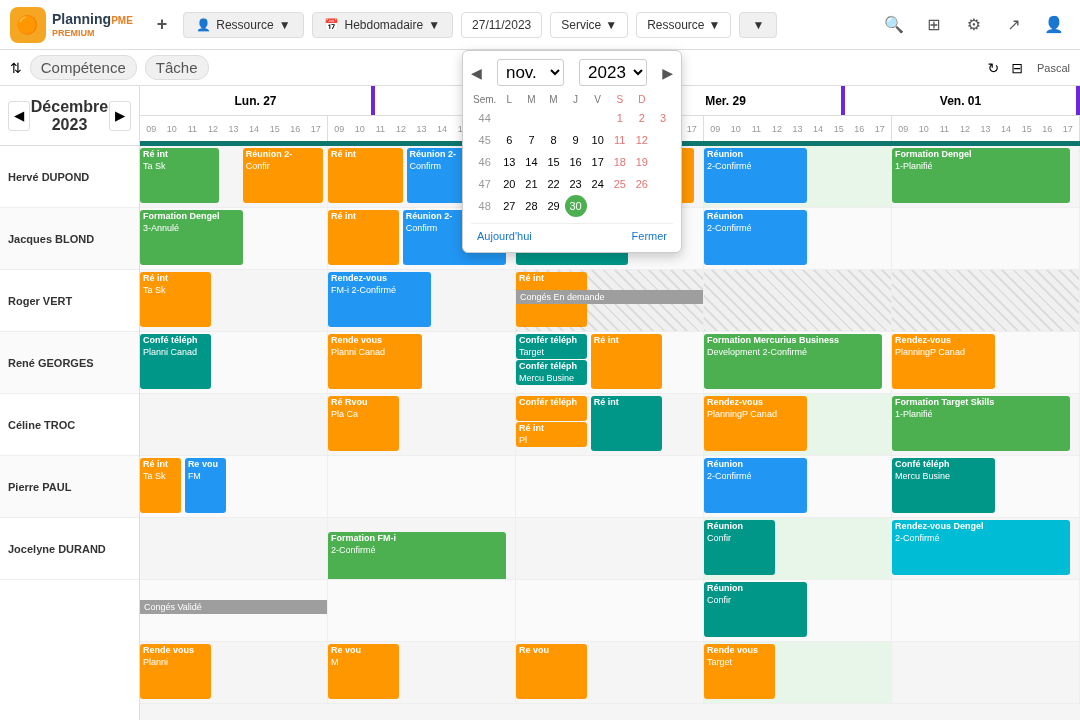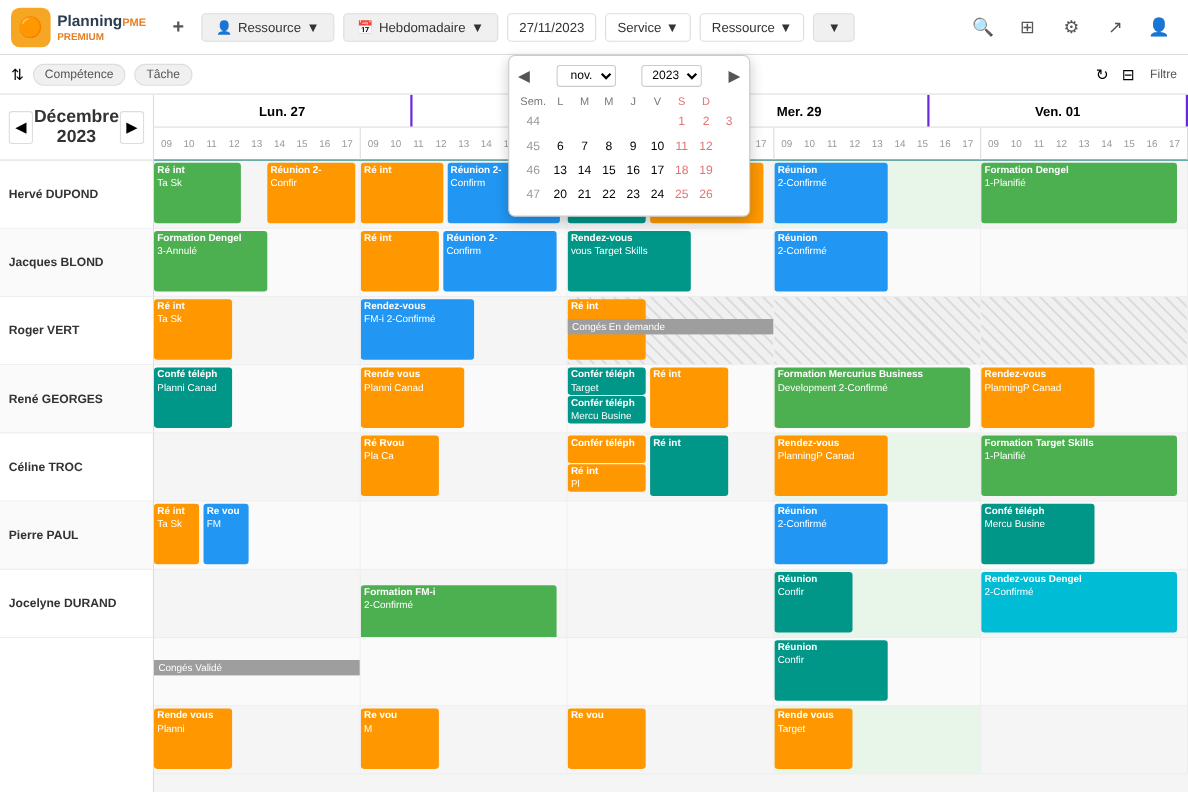"Compétence" .filter-tag { font-size: 11px -> 15px }
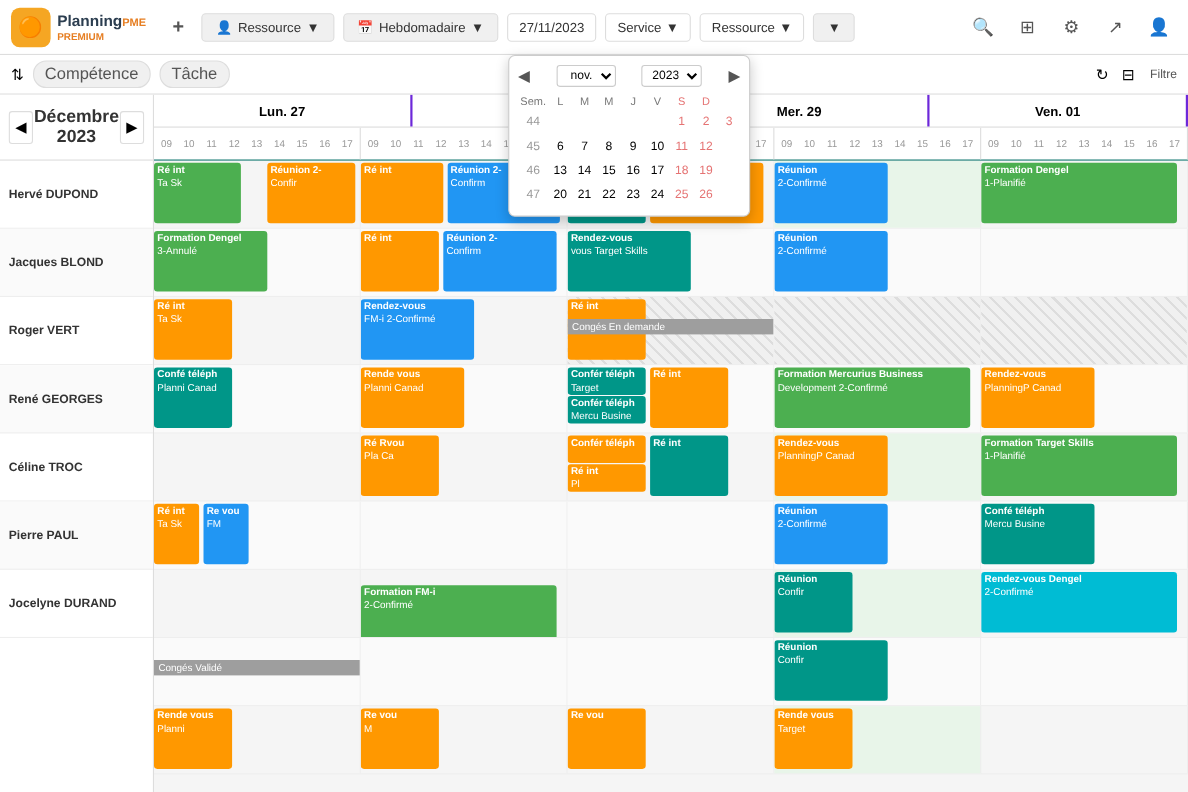"nov." .cal-month-select, .cal-year-select { font-size: 11px -> 17px; text-align: right -> none }
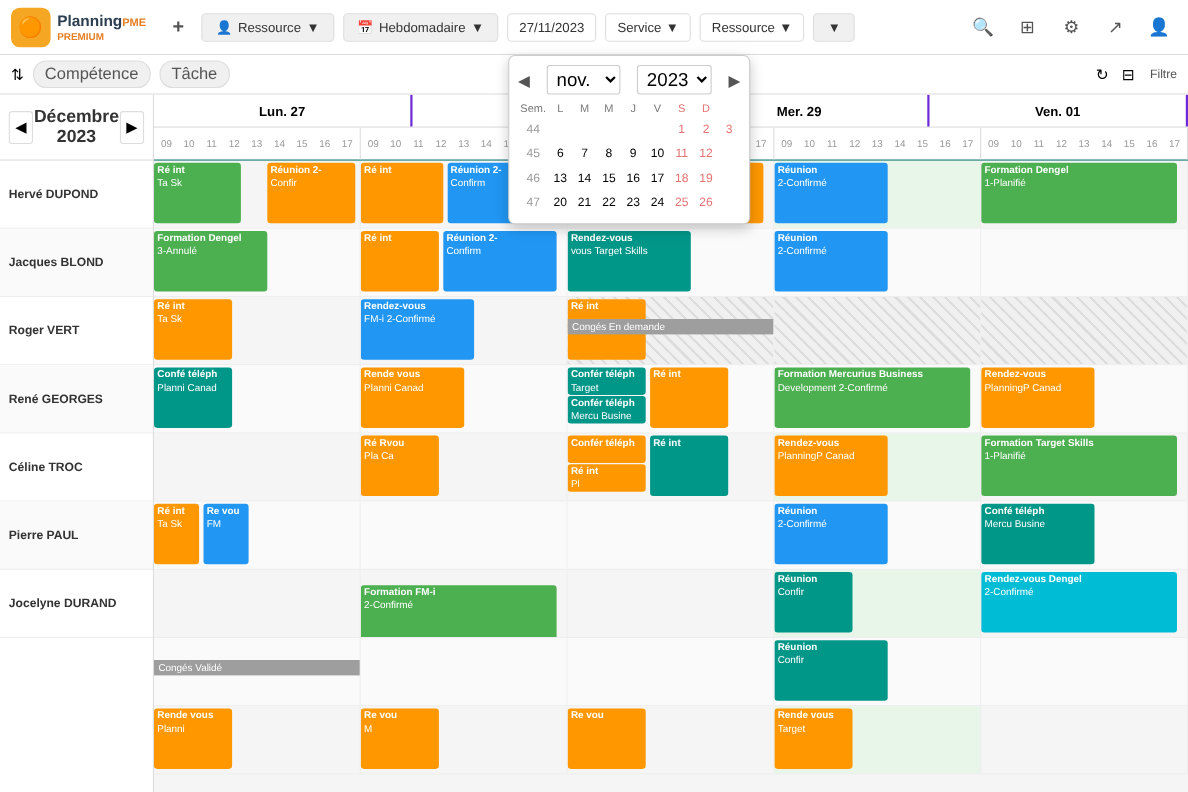"Filtre" span { text: Filtre -> Pascal }
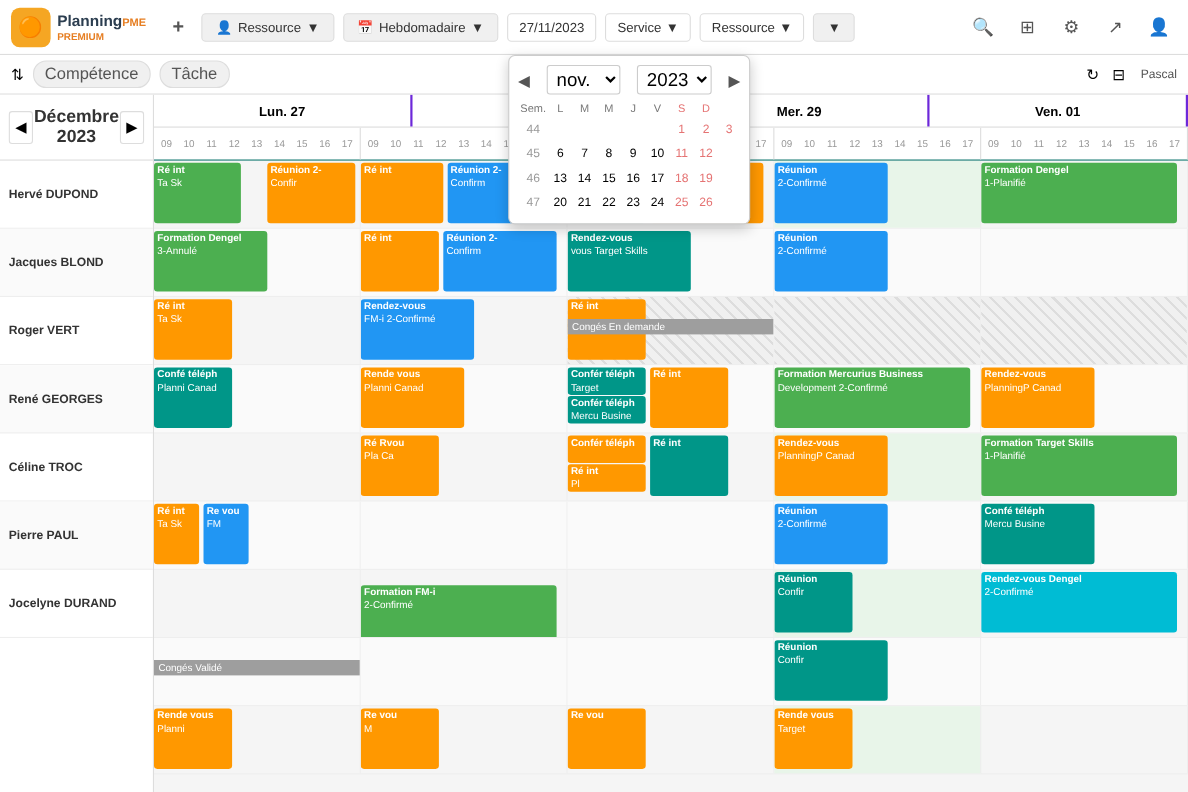"Lun. 27" .day-col { border-right: 2px solid #6d28d9 -> 4px solid #6d28d9 }
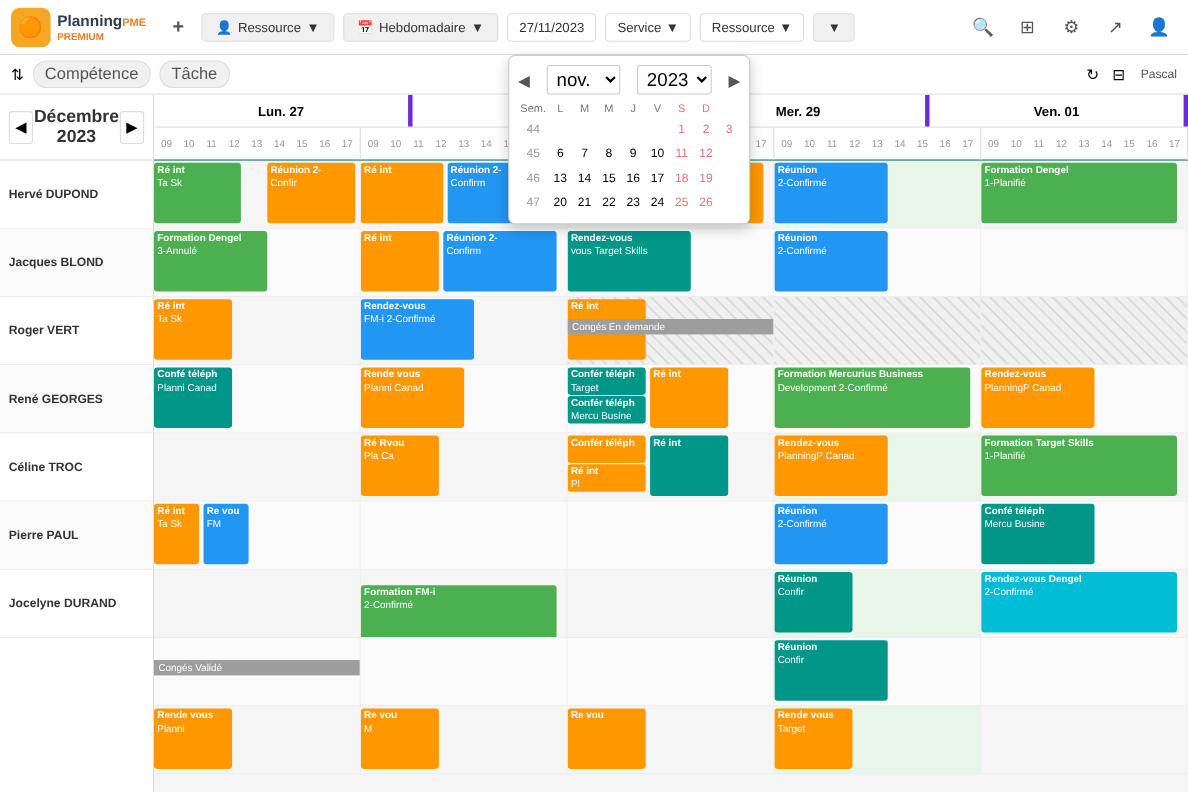"09" .time-header-row { border-bottom: 1px solid #0f766e -> 5px solid #0f766e }
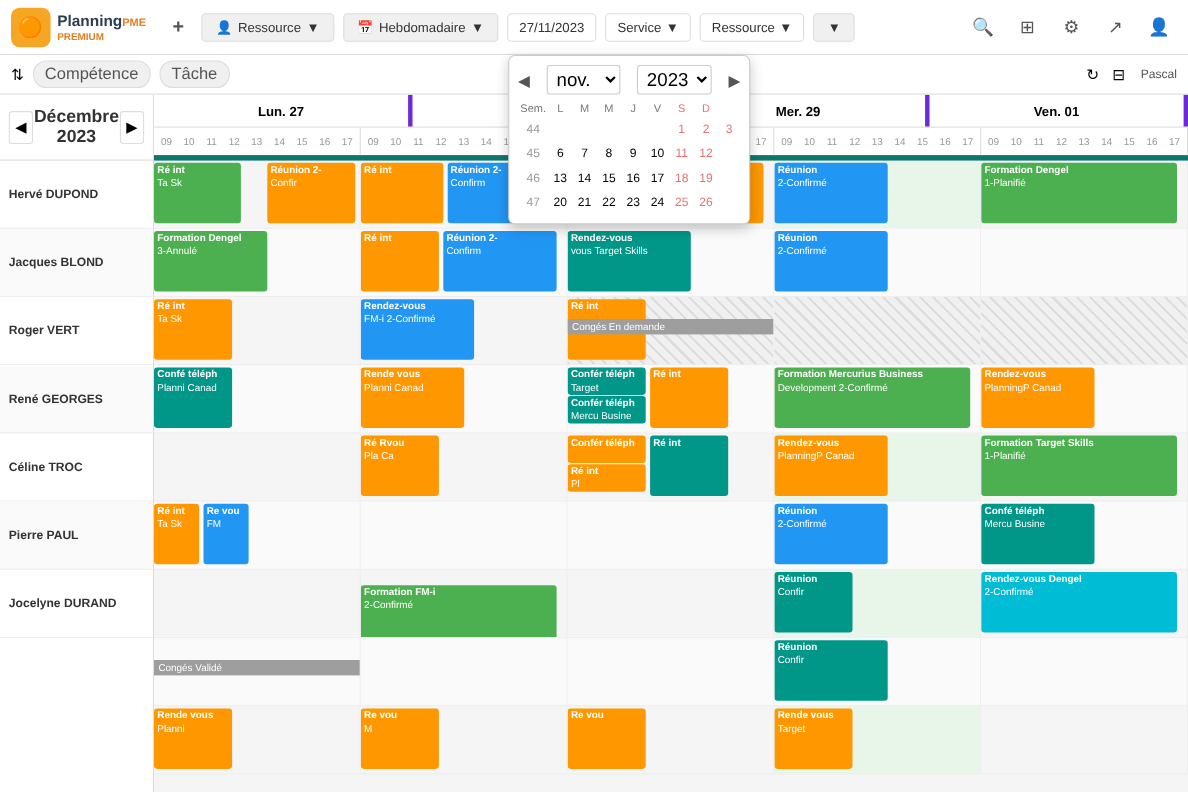"48" tr { html: none -> <tr> <td>48</td> <td>27</td> <td>28</td> <td>29</td> <td>30</td> <td></td> <td></td> <td></td> </tr> }
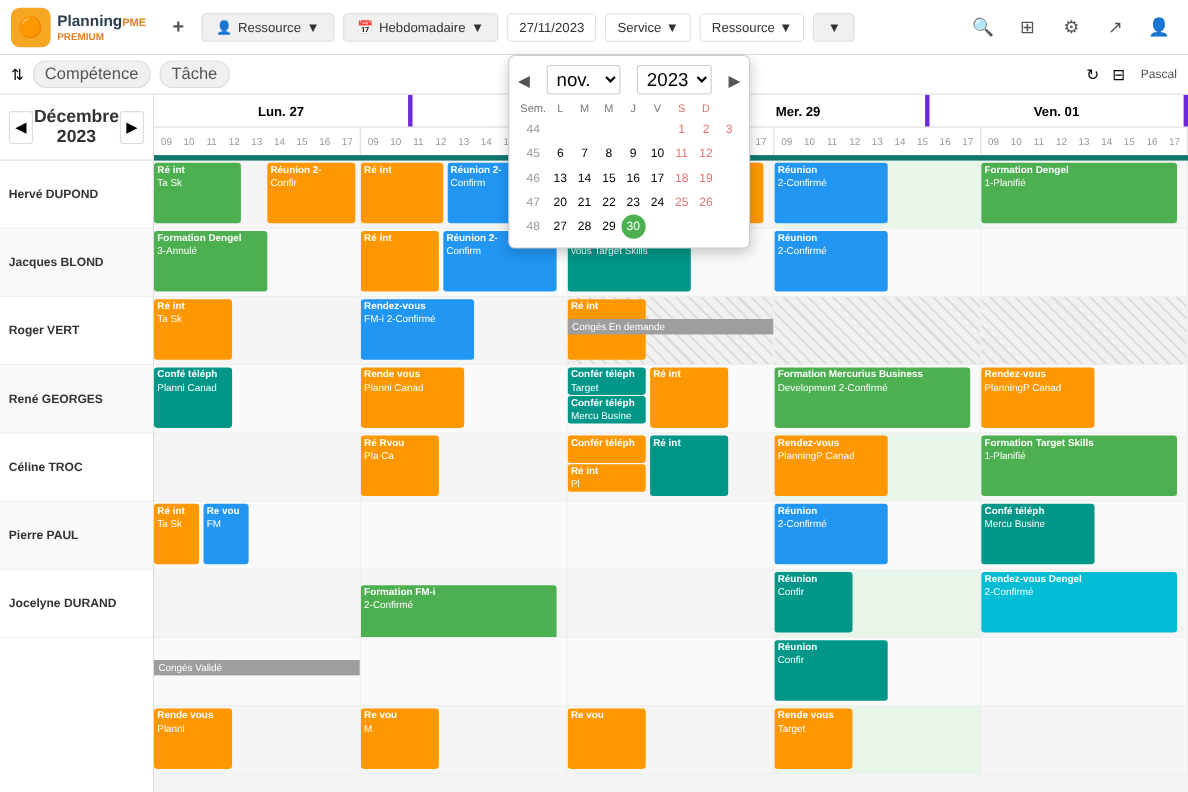"Aujourd'hui" div.cal-footer { html: none -> <div> <button>Aujourd'hui</button> <button>Fermer</button> </div> }
